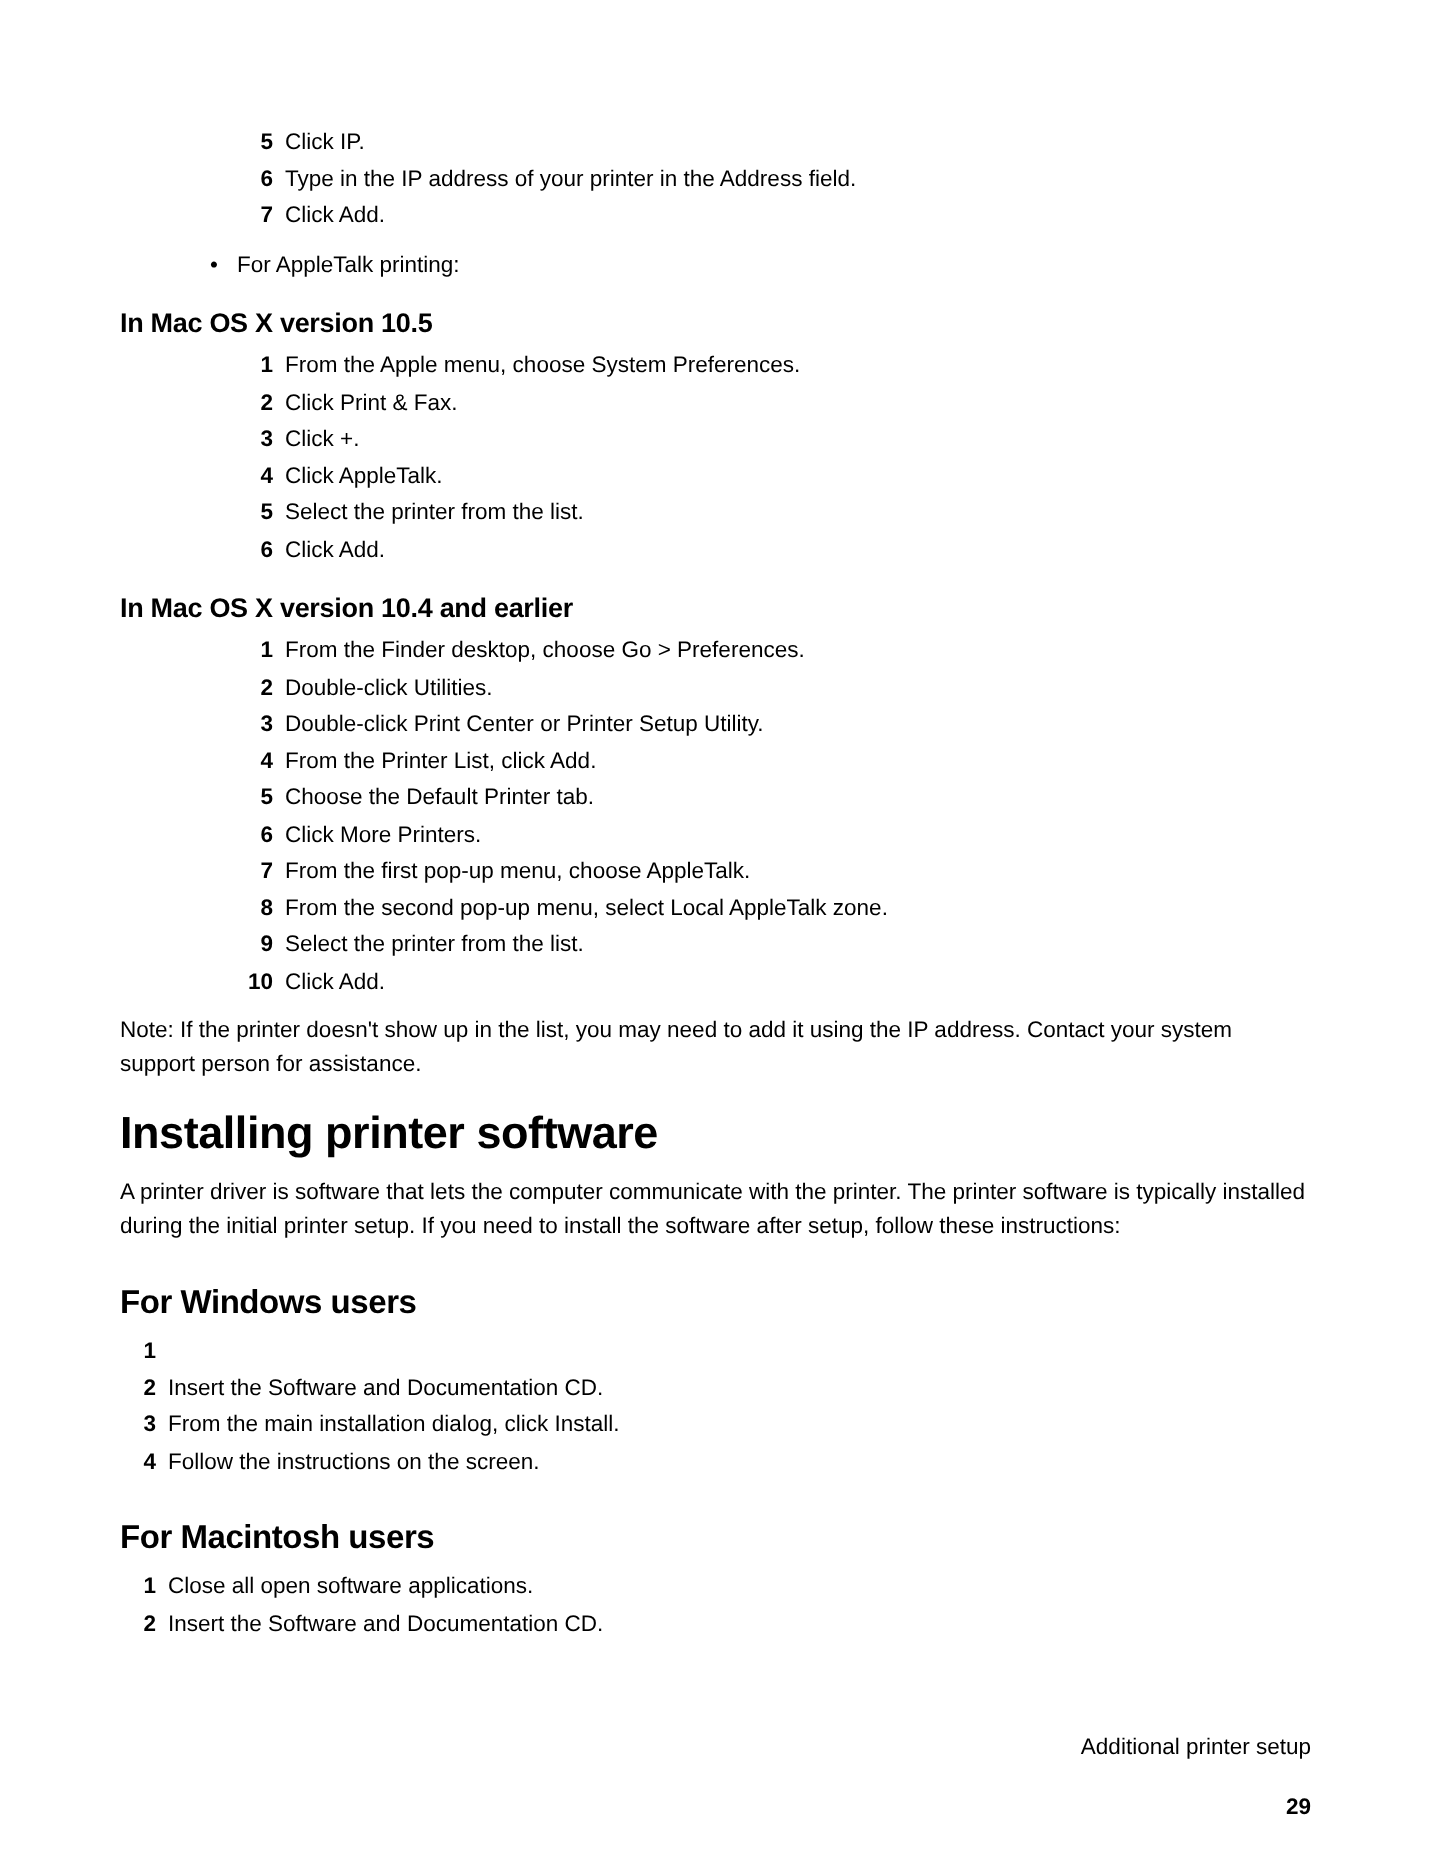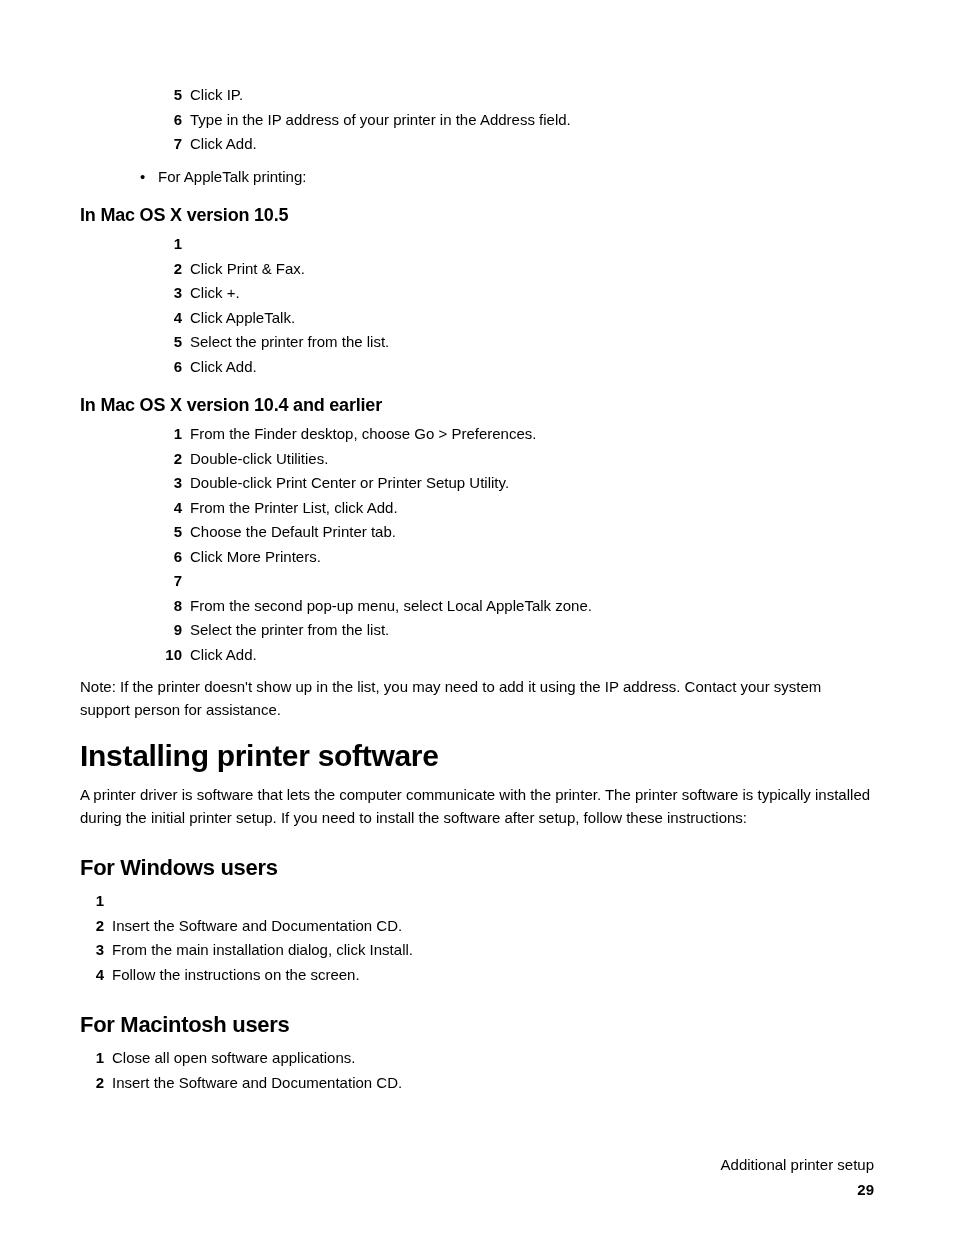"From the Apple menu, choose" span.ol-text { html: none -> <span><span>From the Apple menu, choose </span><span>System Preferences</span><span>.</span></span> }
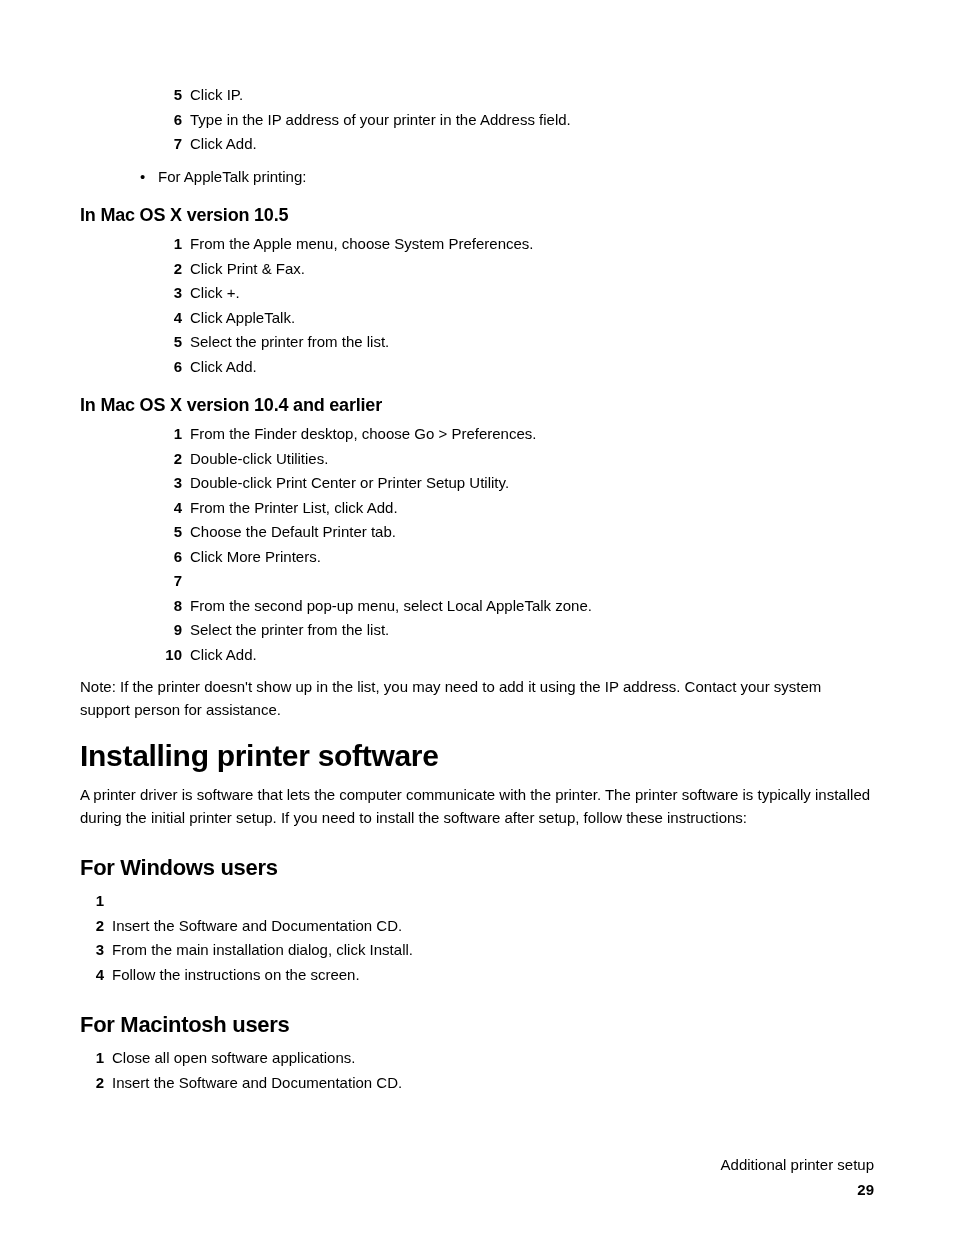"From the first pop-up menu," span.ol-text { html: none -> <span><span>From the first pop-up menu, choose </span><span>AppleTalk</span><span>.</span></span> }
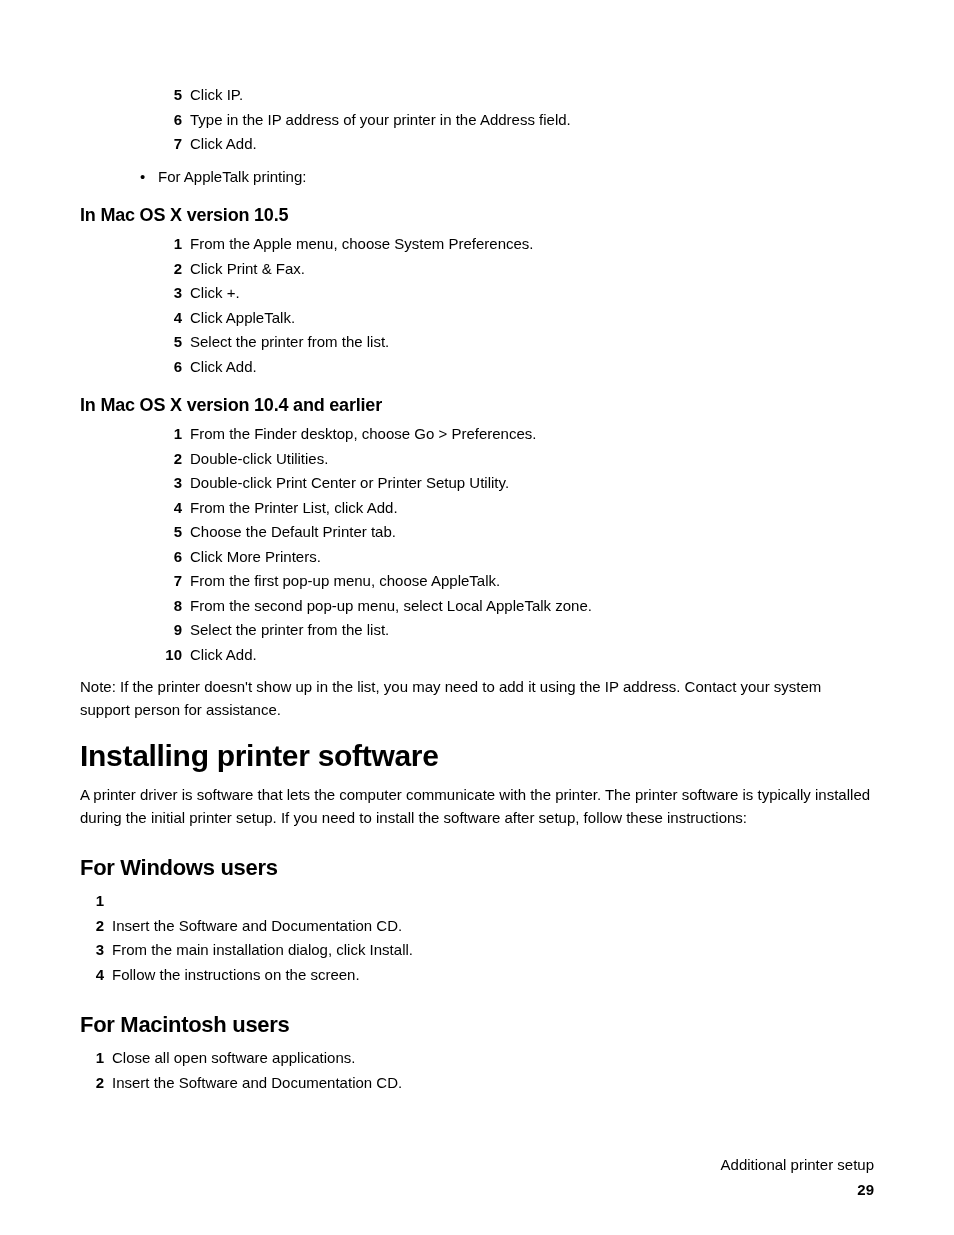"29" .footer-page { margin-top: 2px -> 17px }
